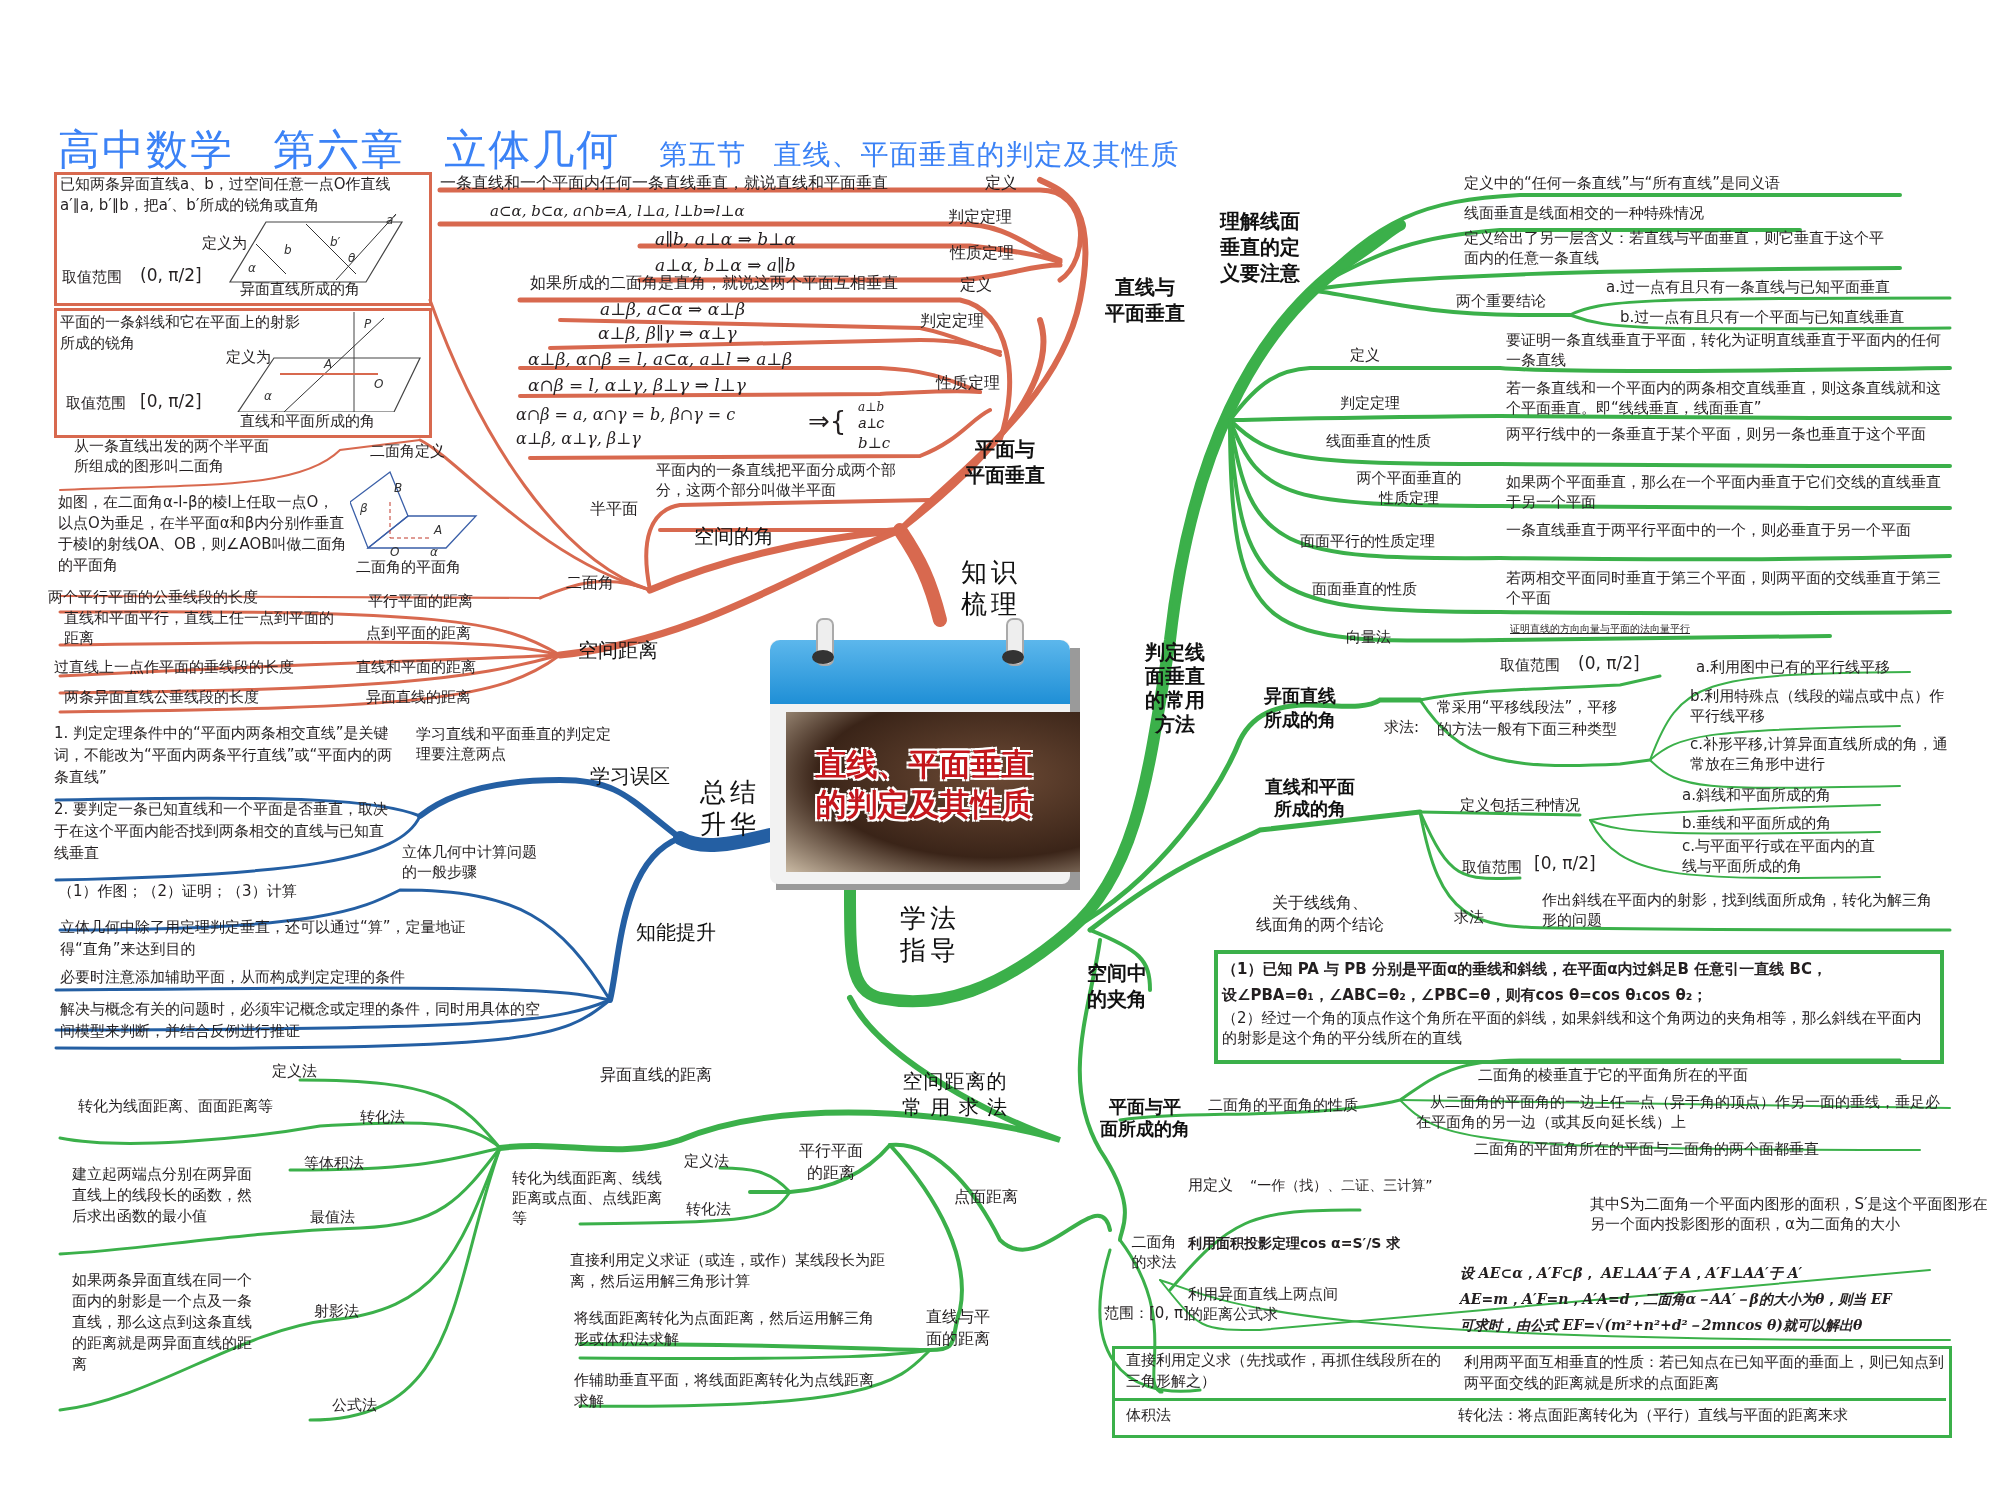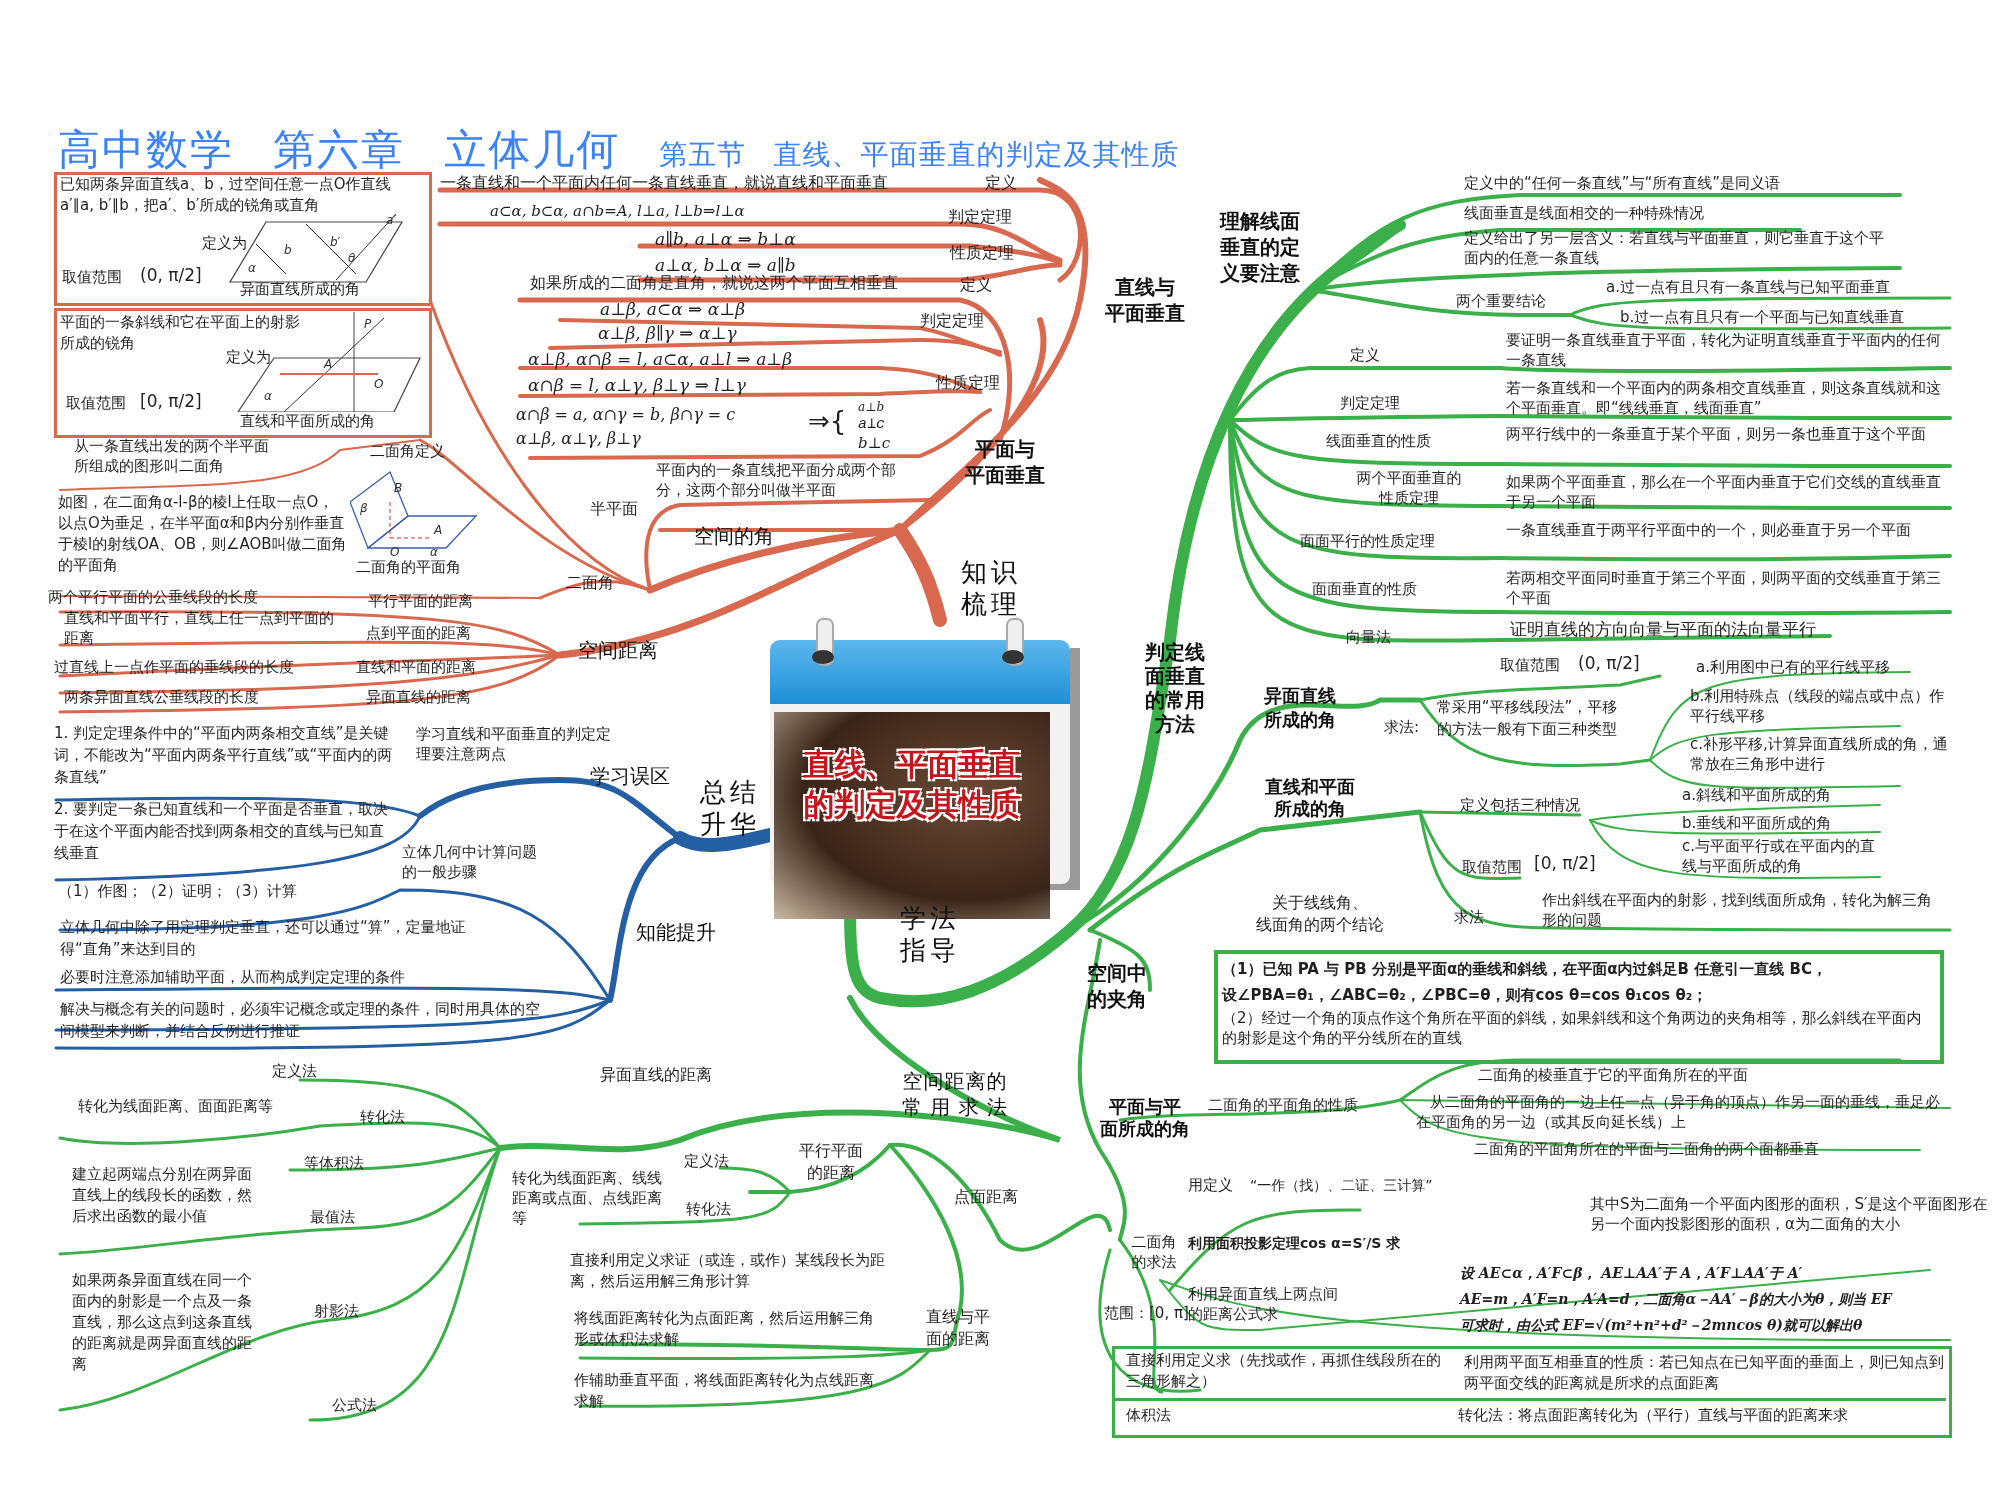"证明直线的方向向量与平面的法向量平行" div.t { font-size: 17px -> 10px; text-decoration: none -> underline }
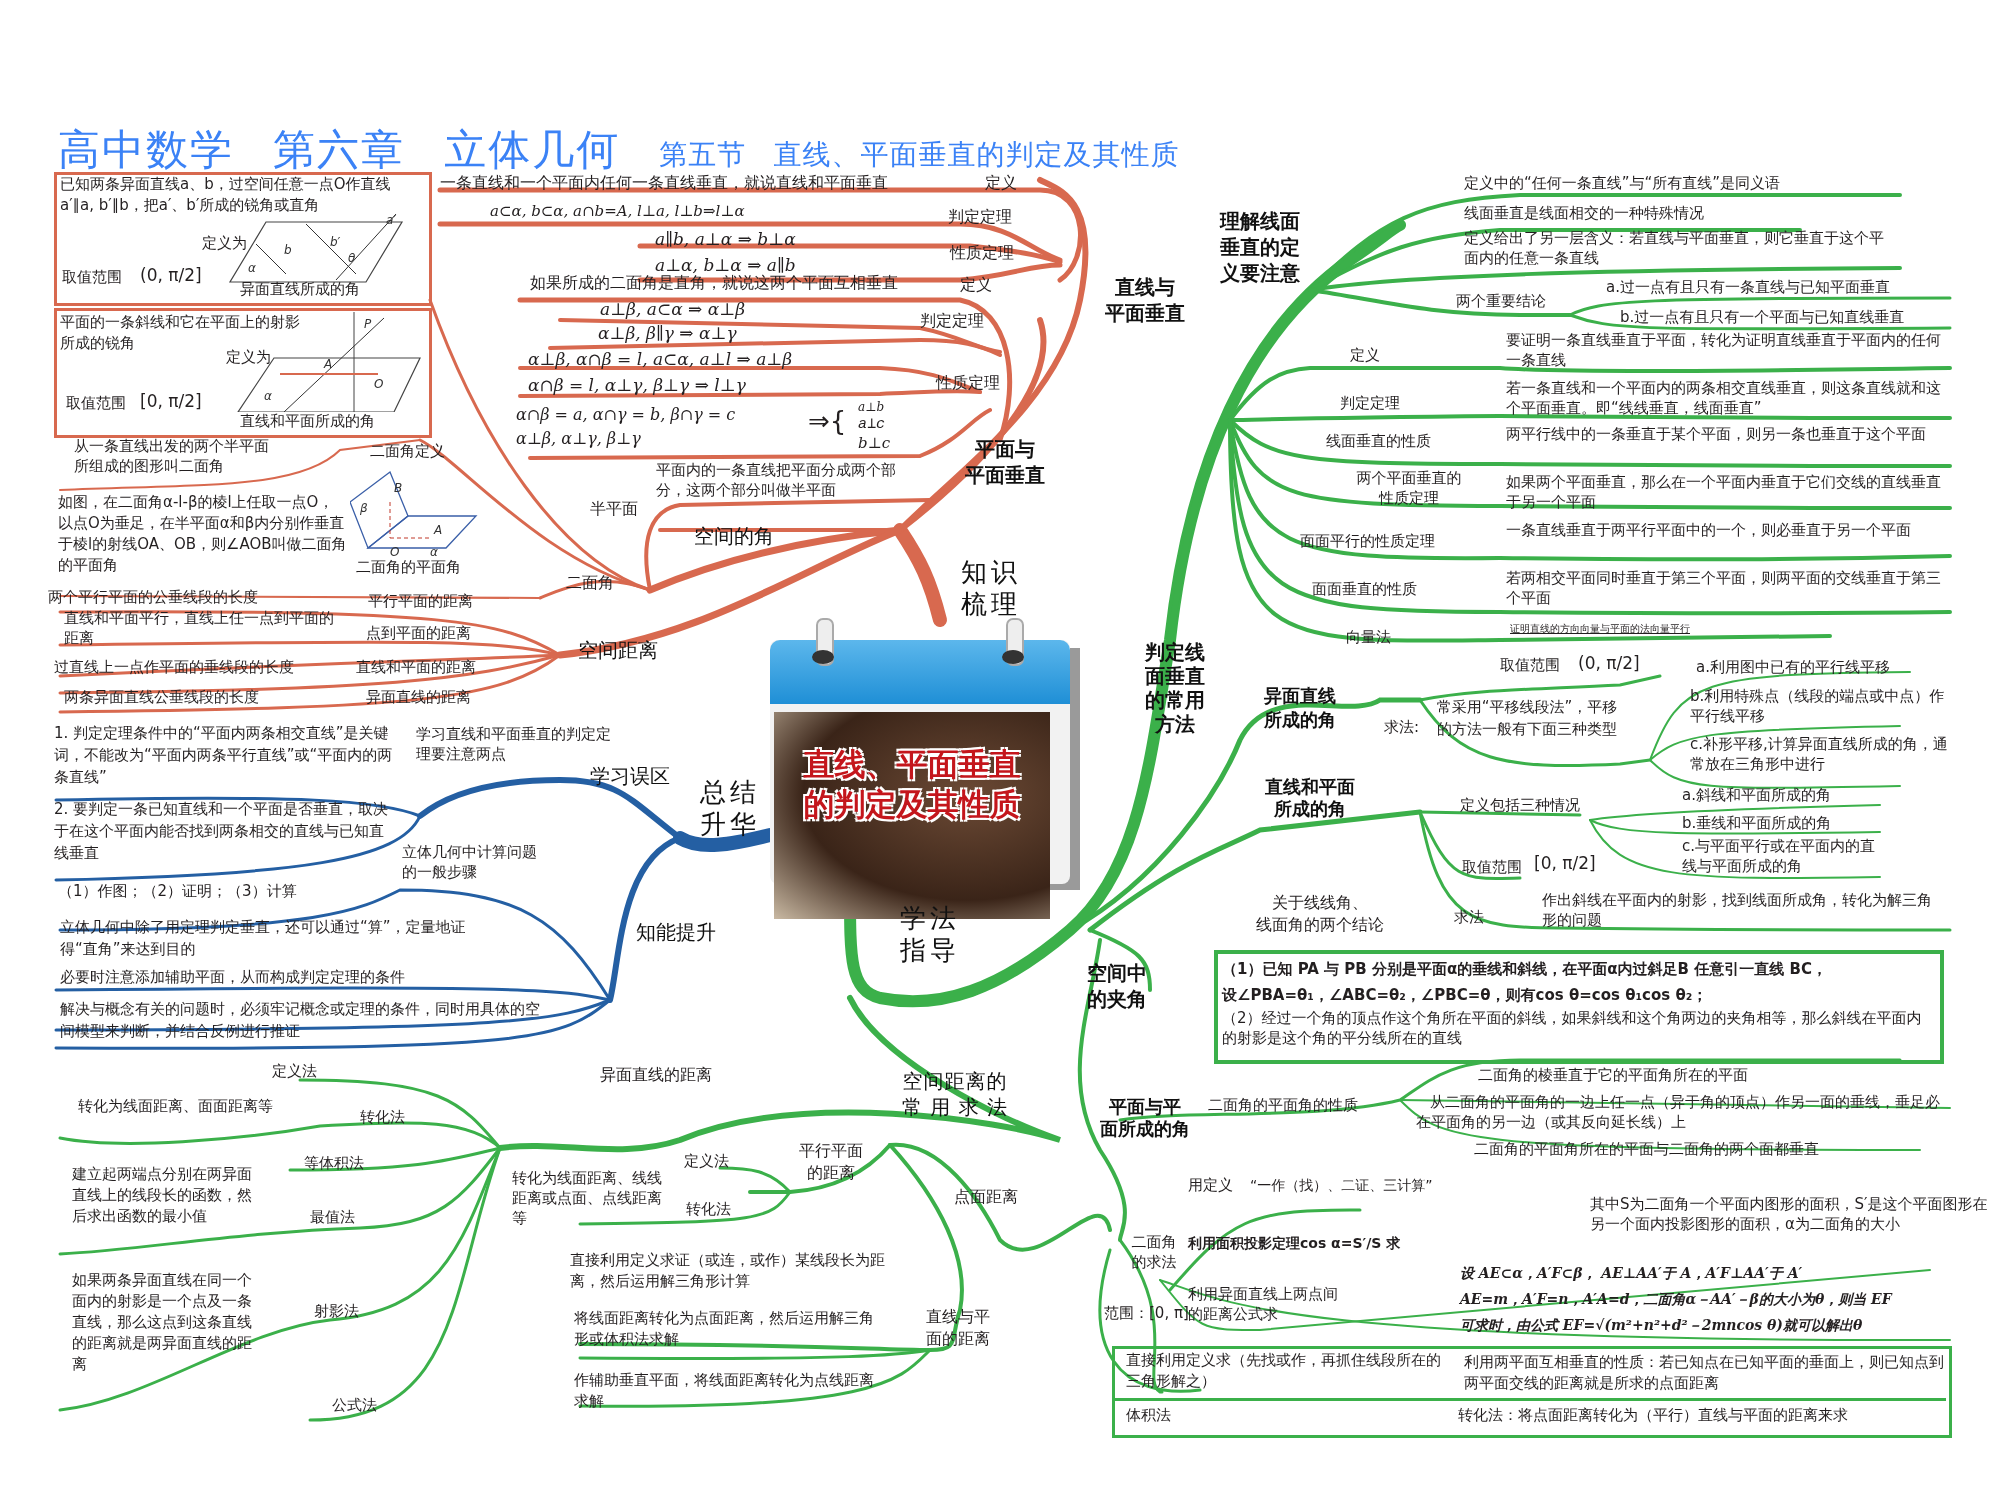"直线、平面垂直" .cal .photo { height: 207px -> 160px; left: 4px -> 16px; padding-left: none -> 18px }
